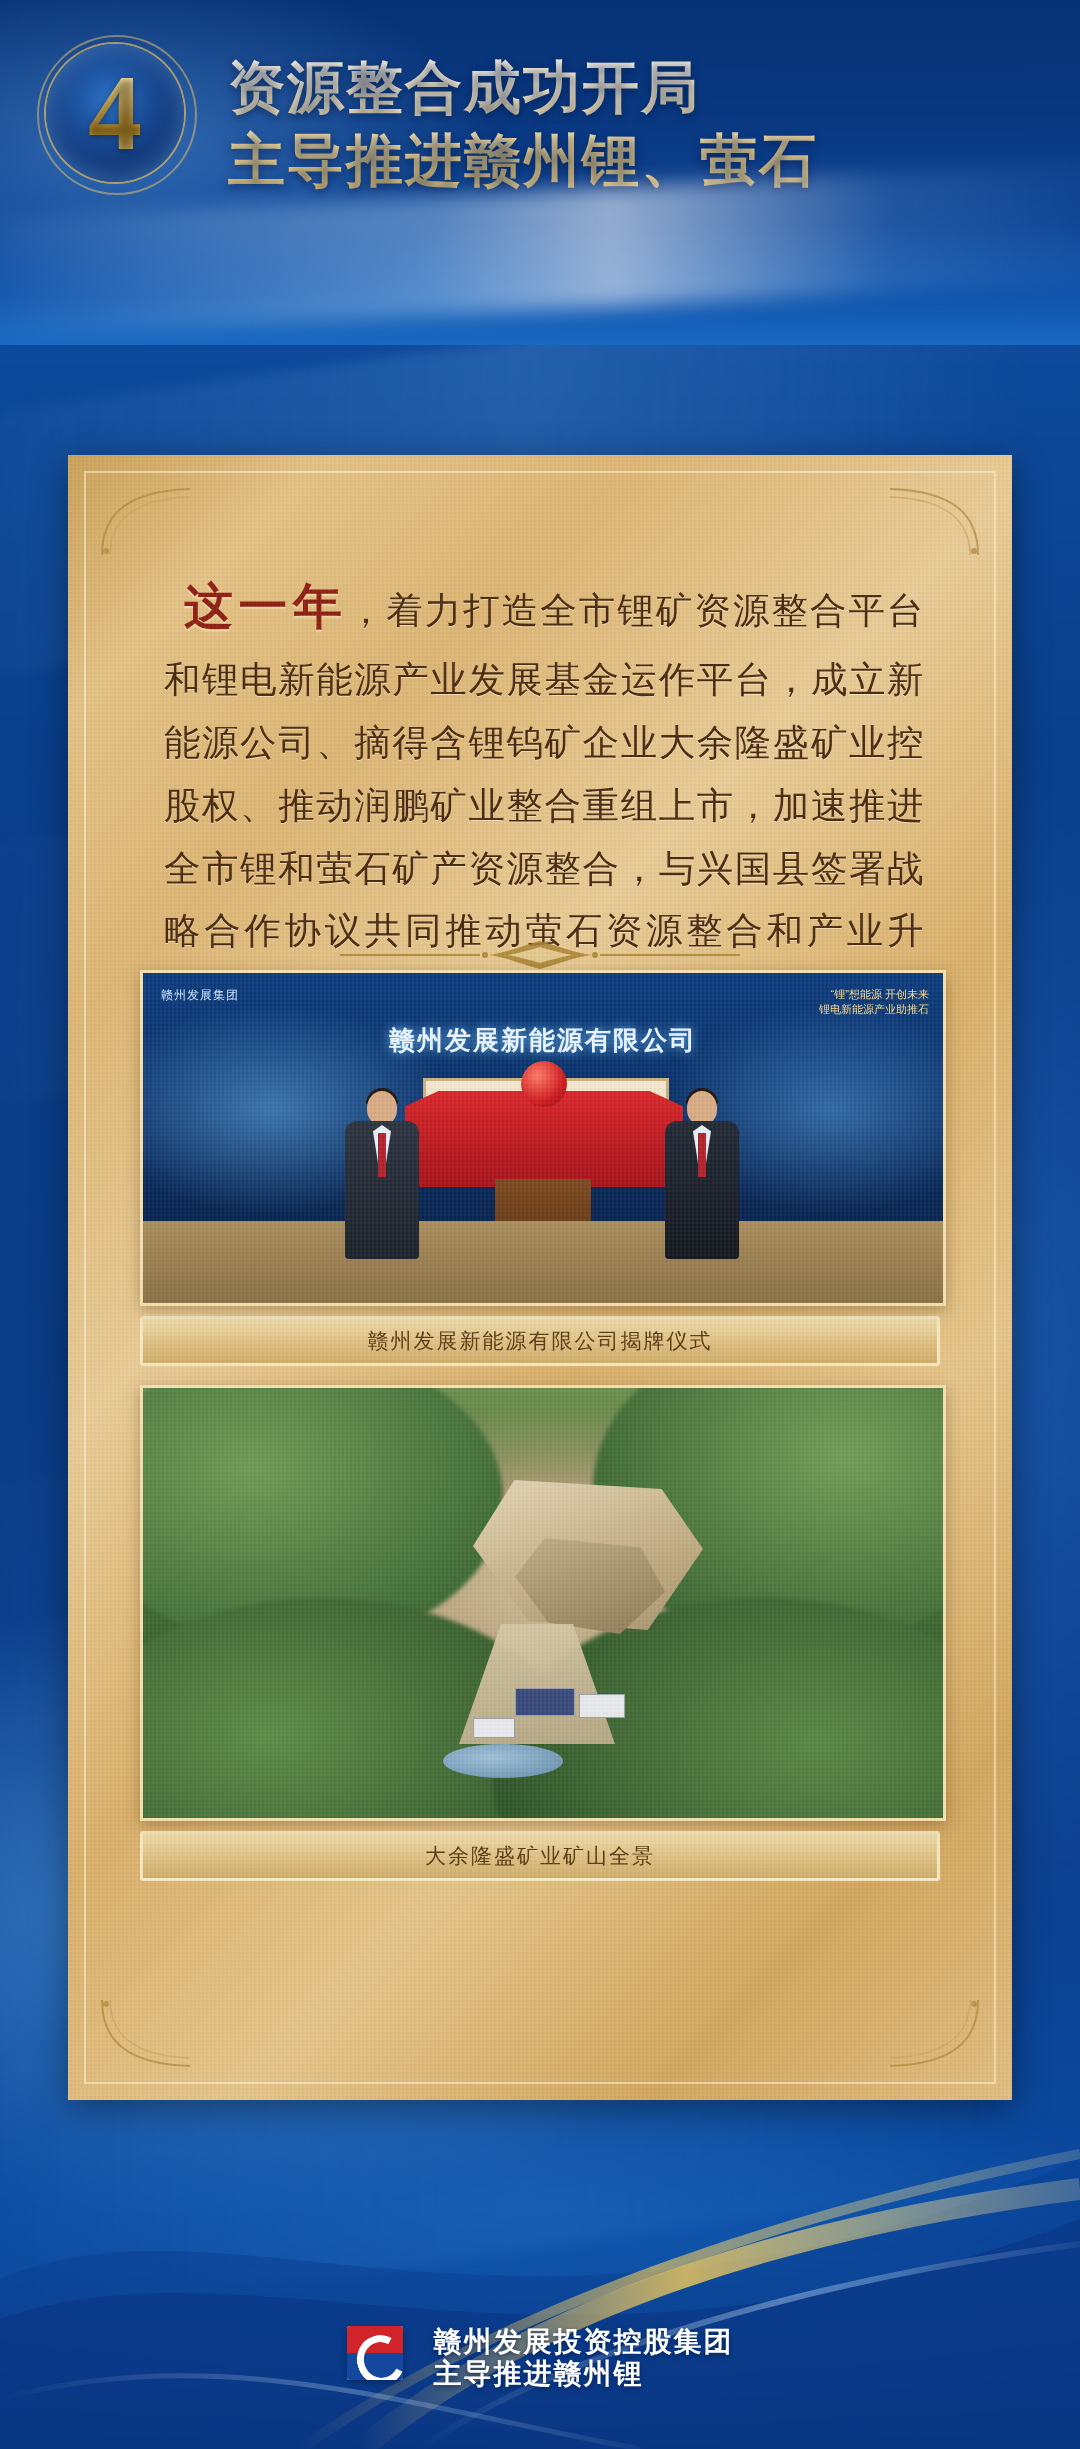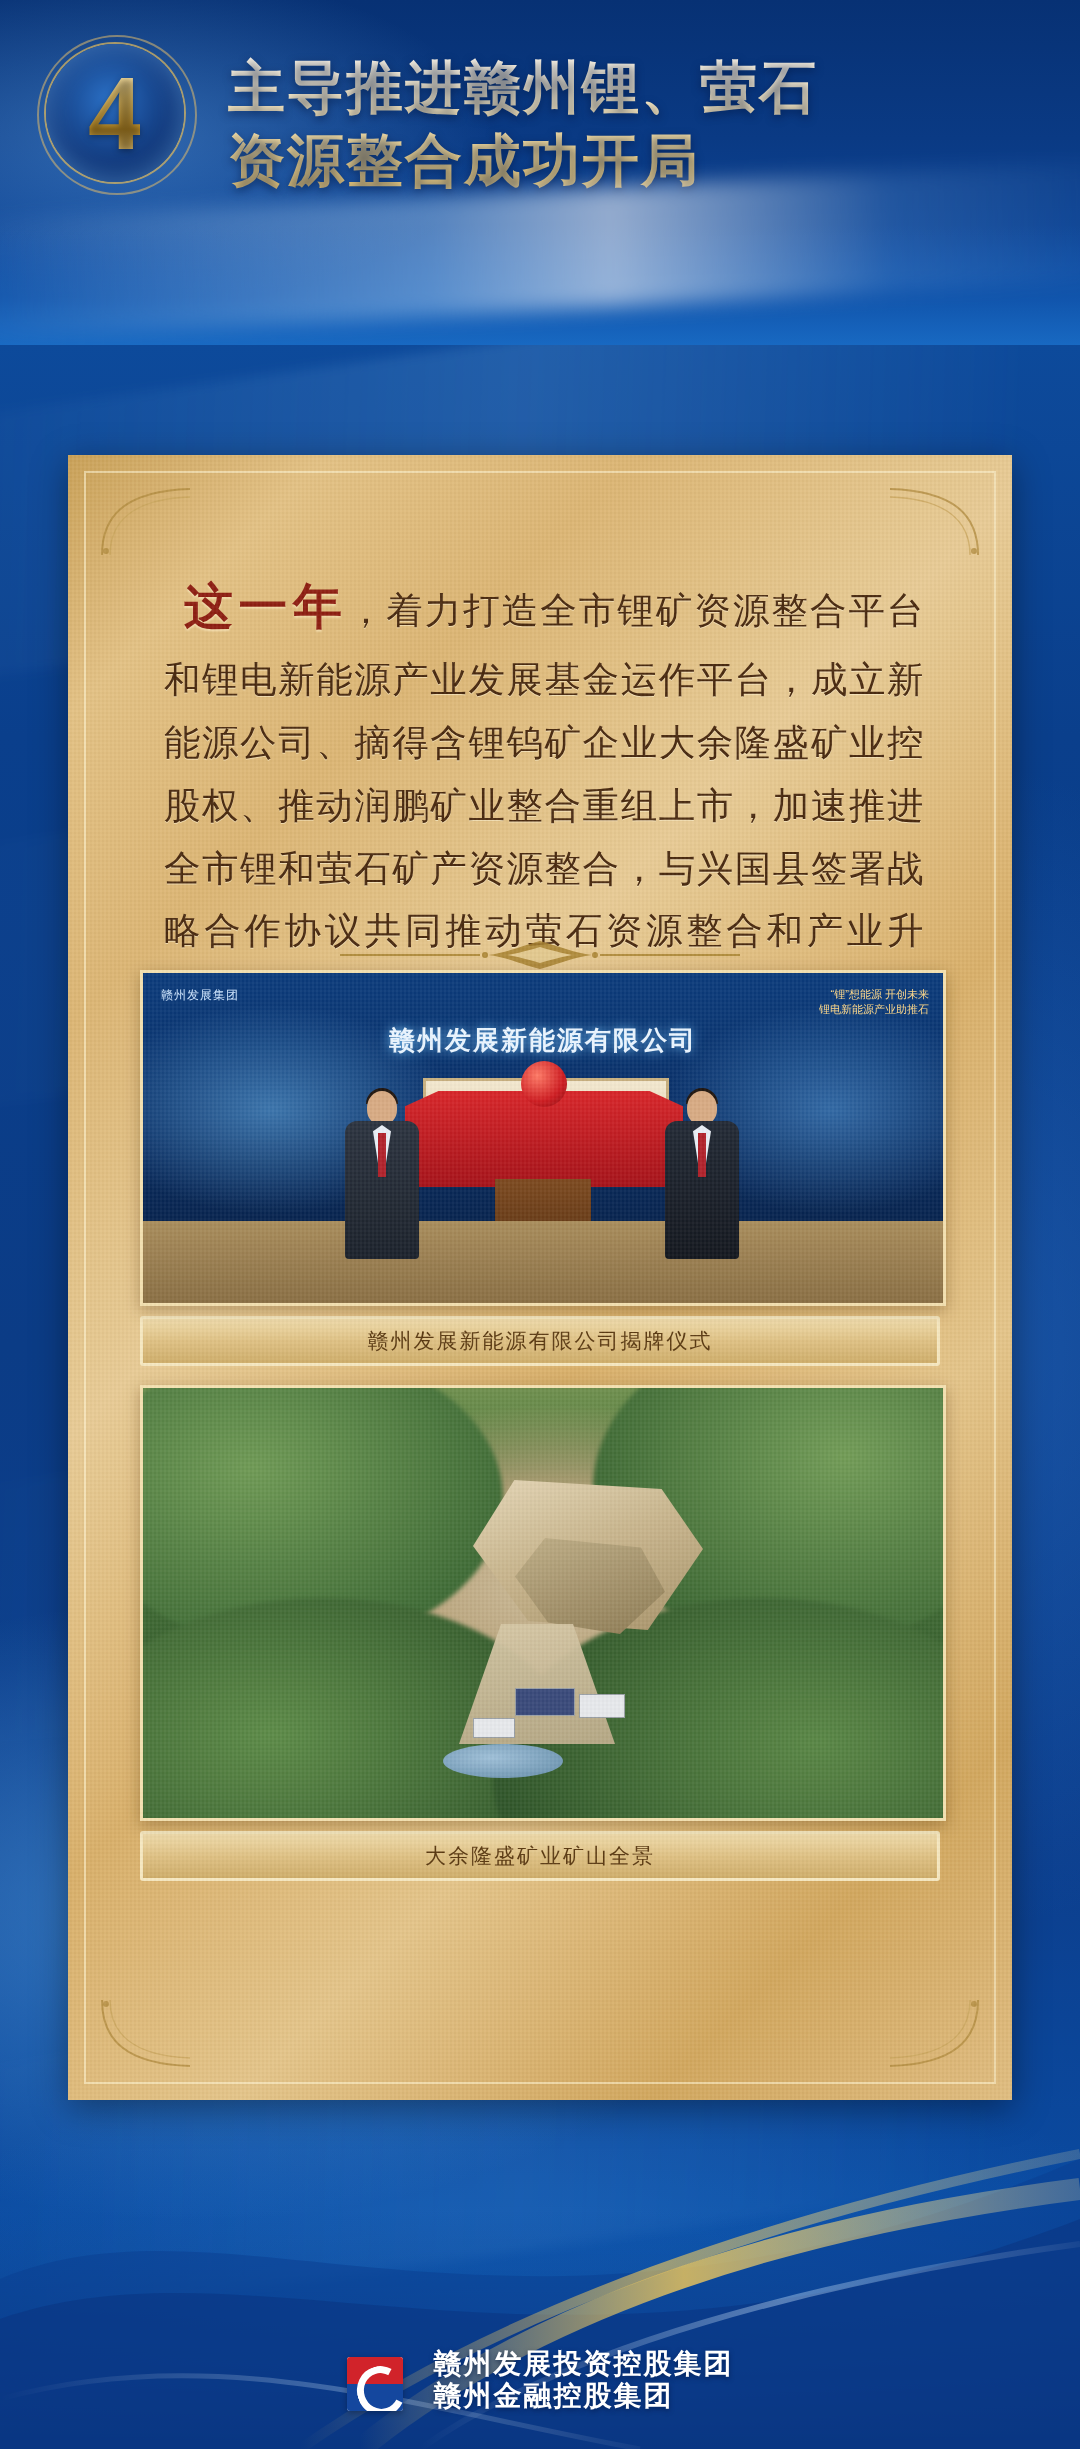"主导推进赣州锂、萤石" div { order: before "资源整合成功开局" -> after "资源整合成功开局" }
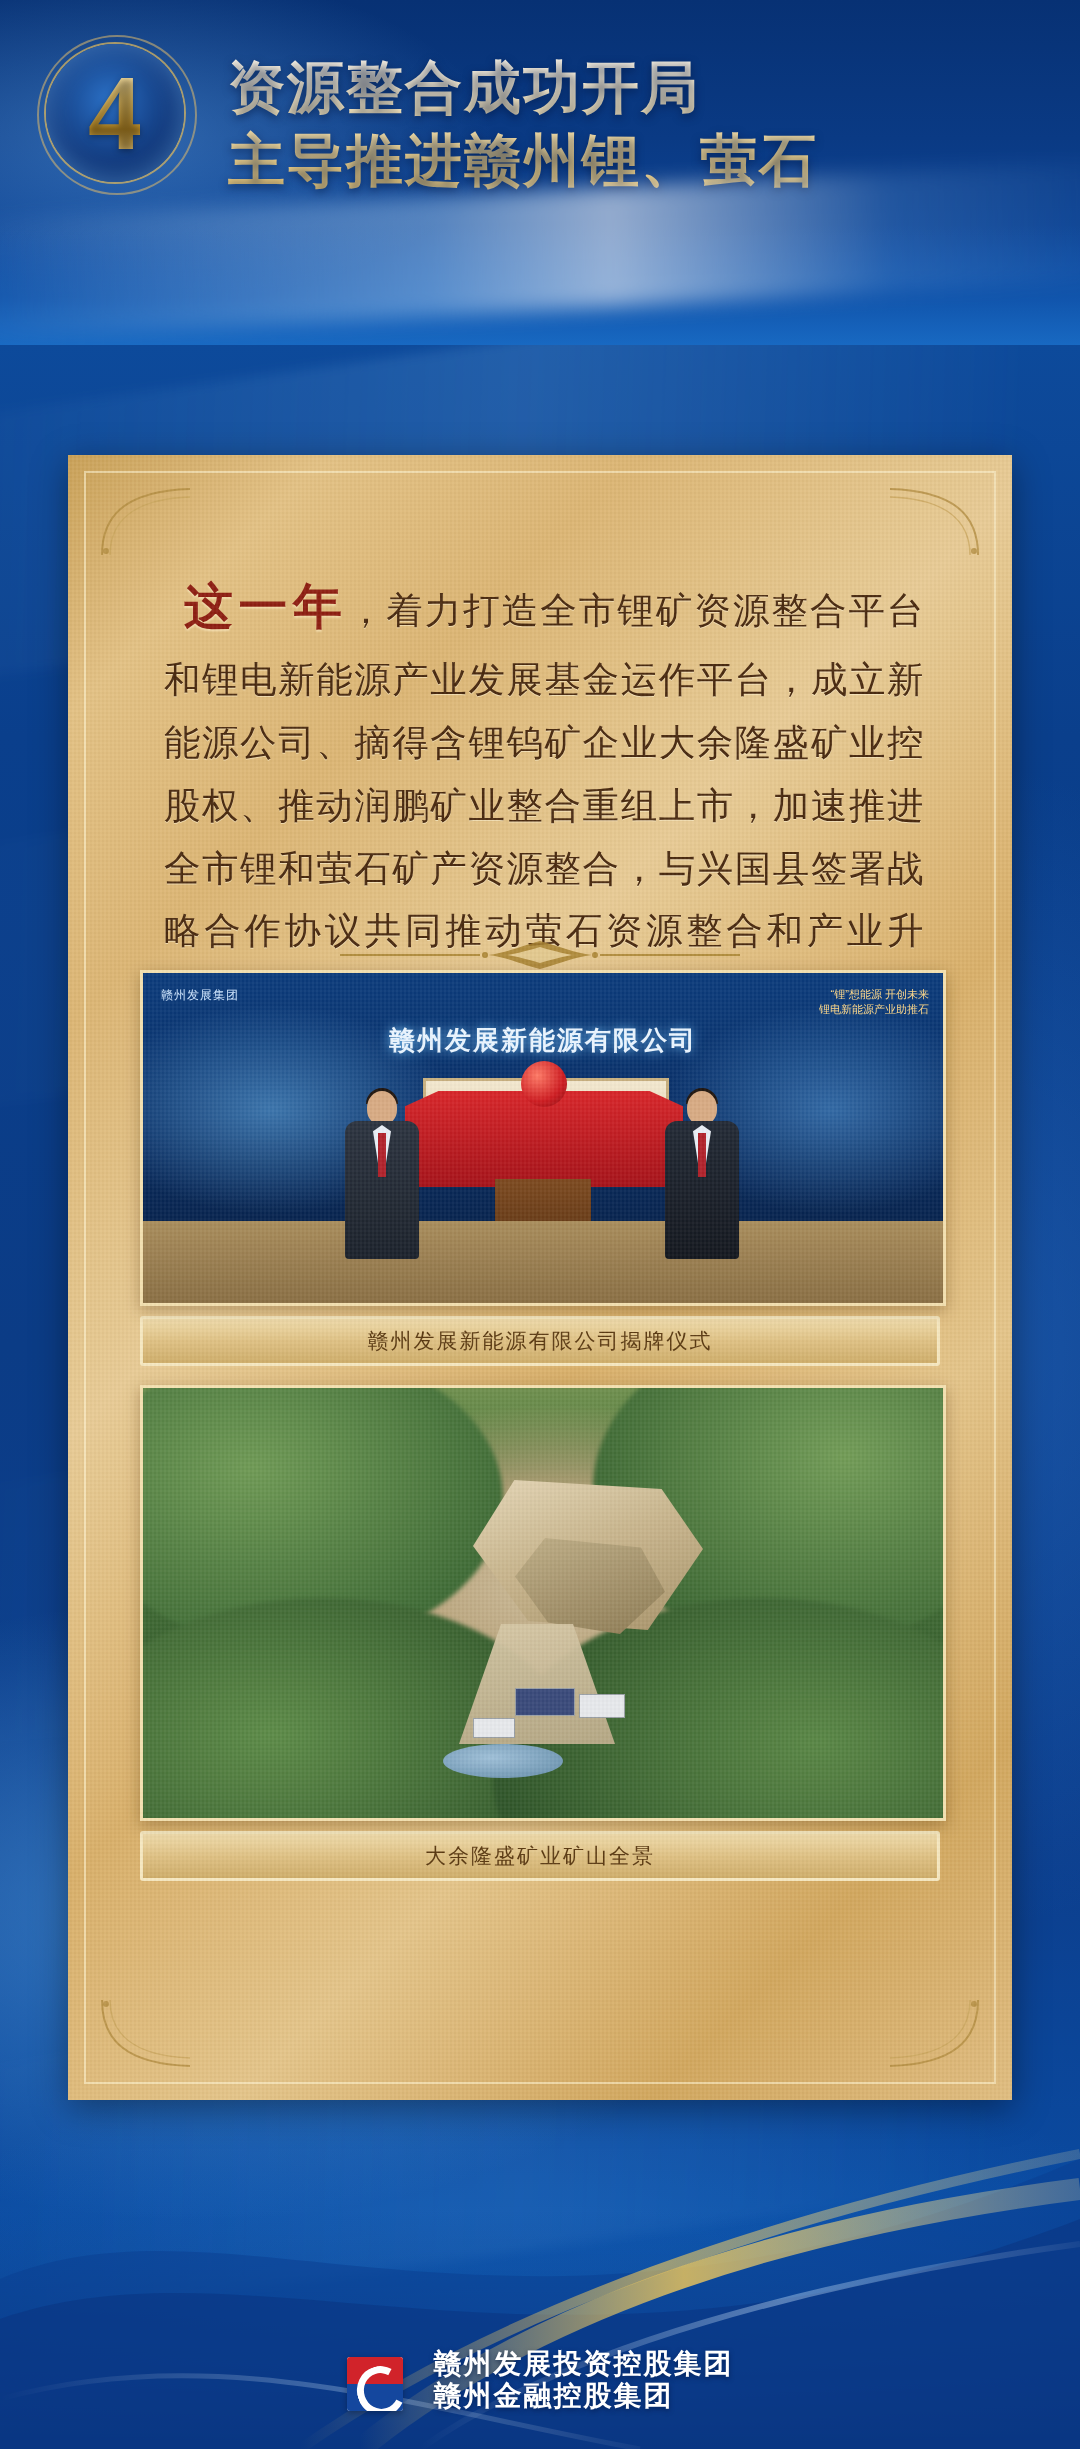"赣州发展投资控股集团" .footer-logo { align-items: flex-end -> flex-start; bottom: 38px -> 60px }
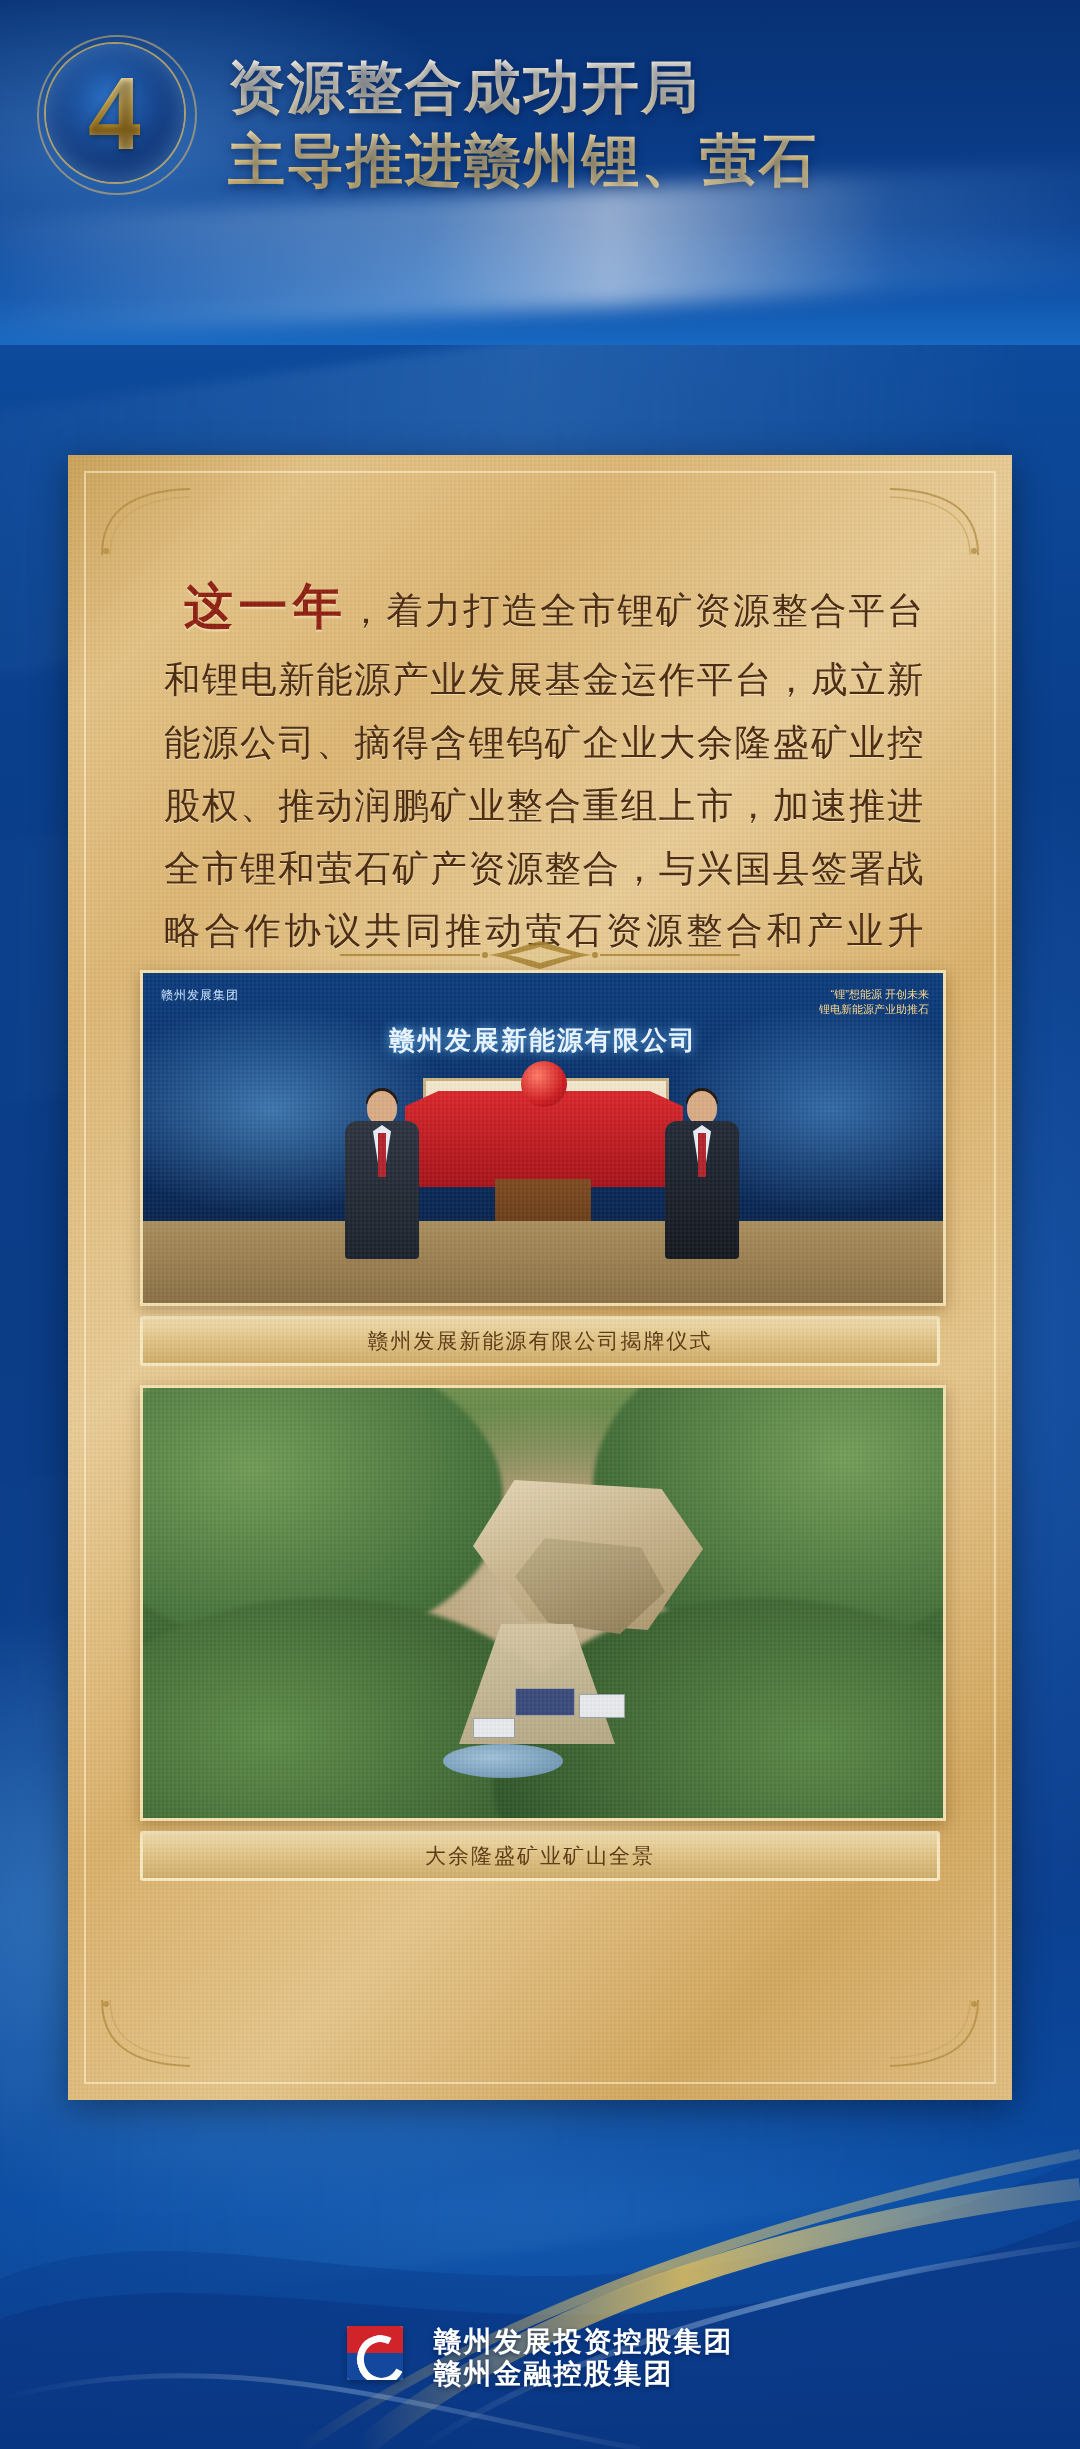"赣州金融控股集团" span { text: 赣州金融控股集团 -> 主导推进赣州锂 }
